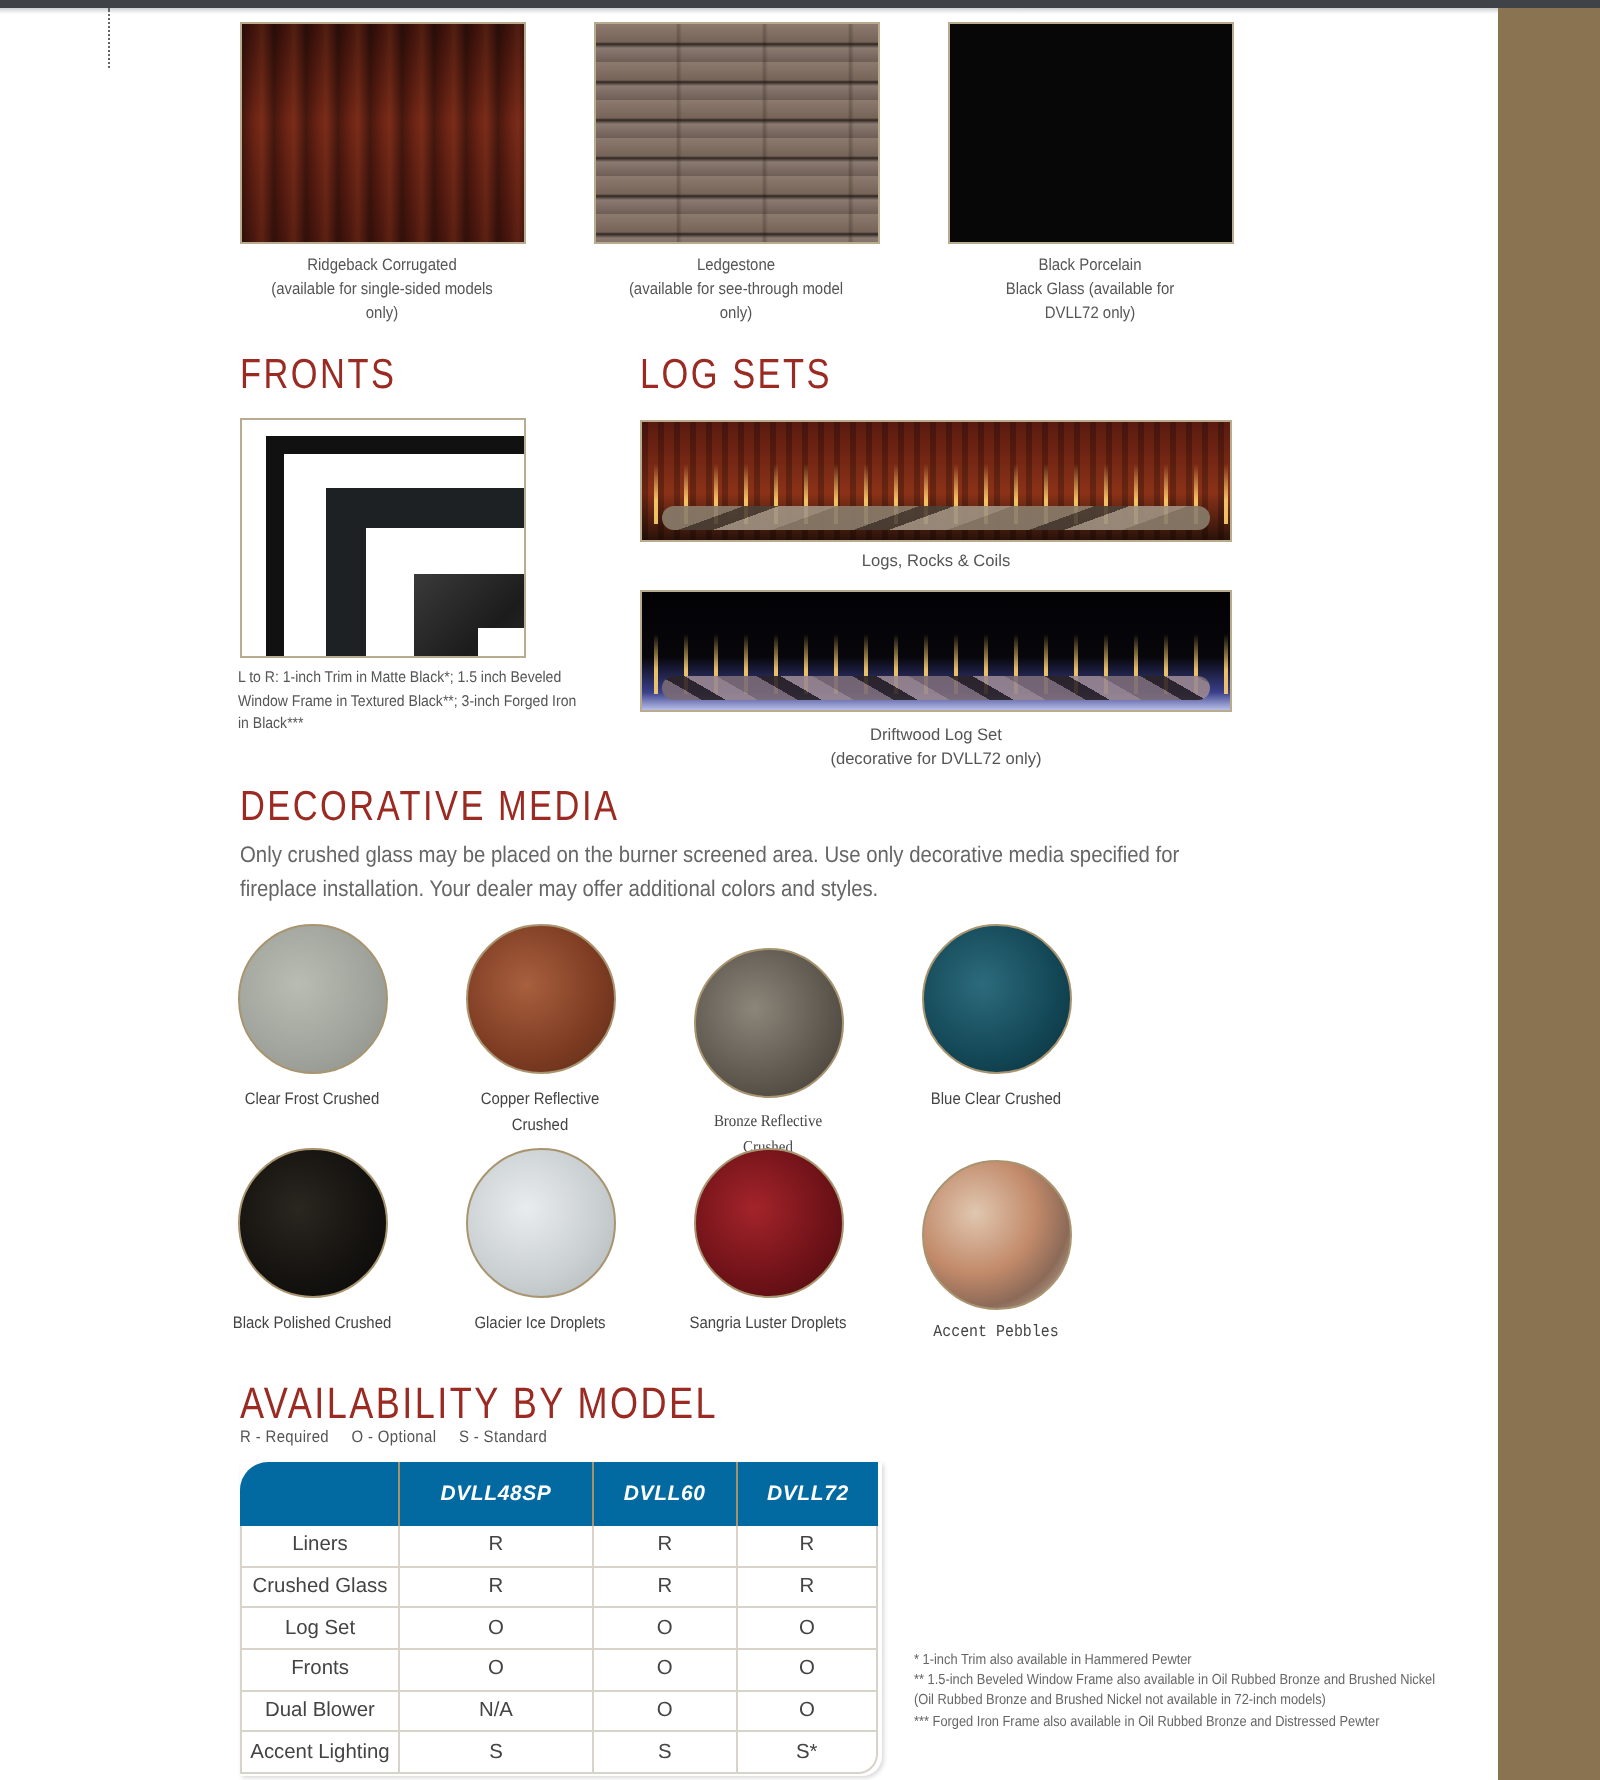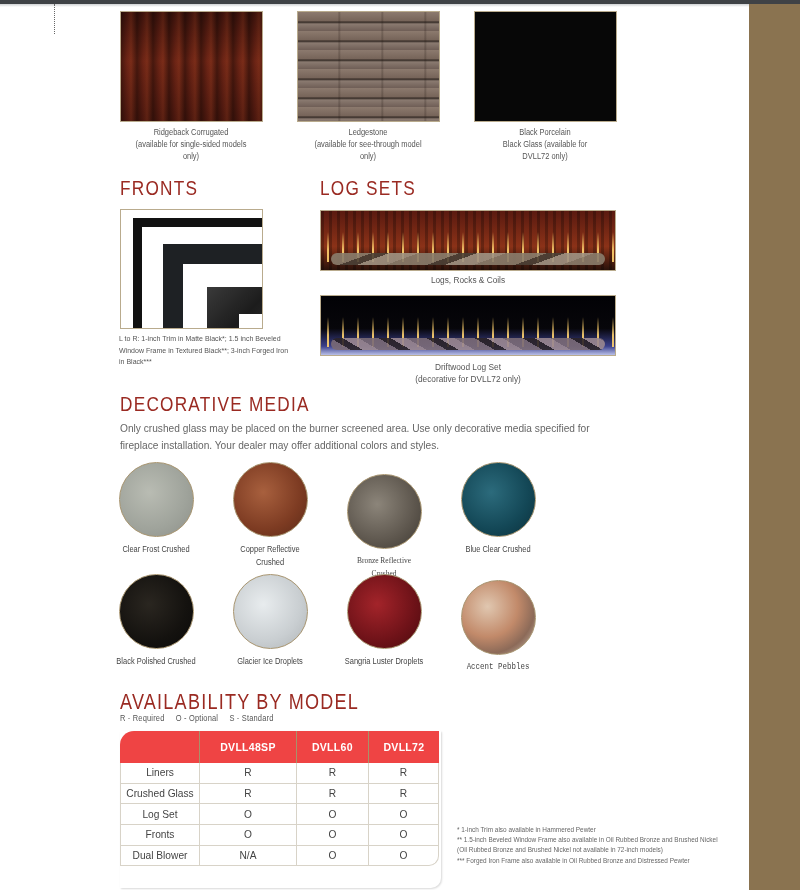"DVLL48SP" table.avail th { background: #ef4444 -> #0369a1; font-style: none -> italic }
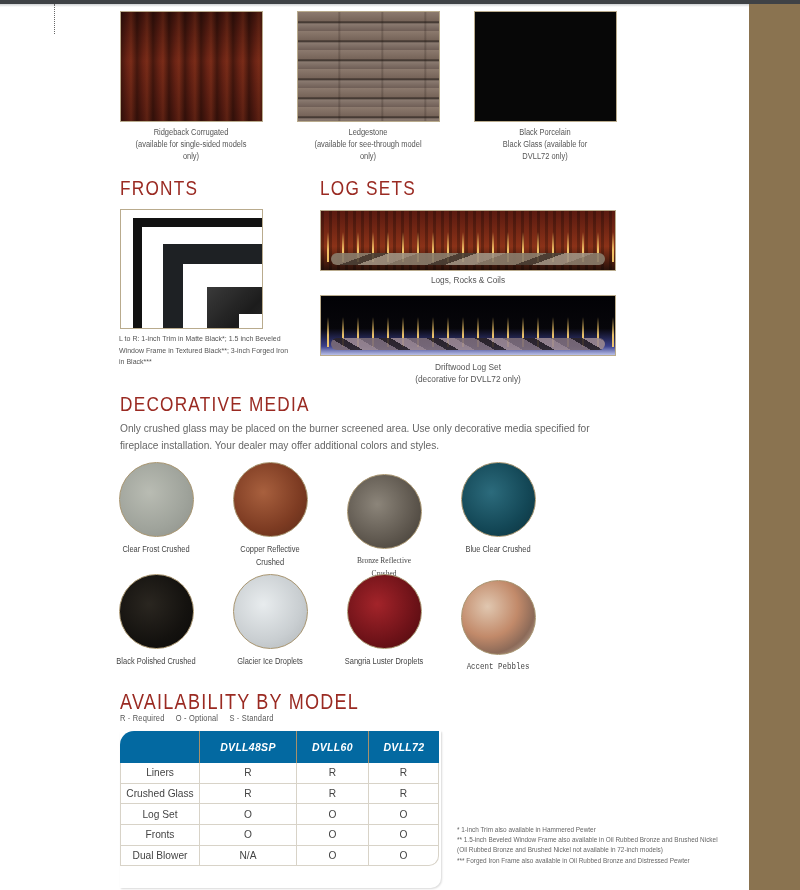"Accent Lighting" tr { html: none -> <tr> <td>Accent Lighting</td> <td>S</td> <td>S</td> <td>S*</td> </tr> }
